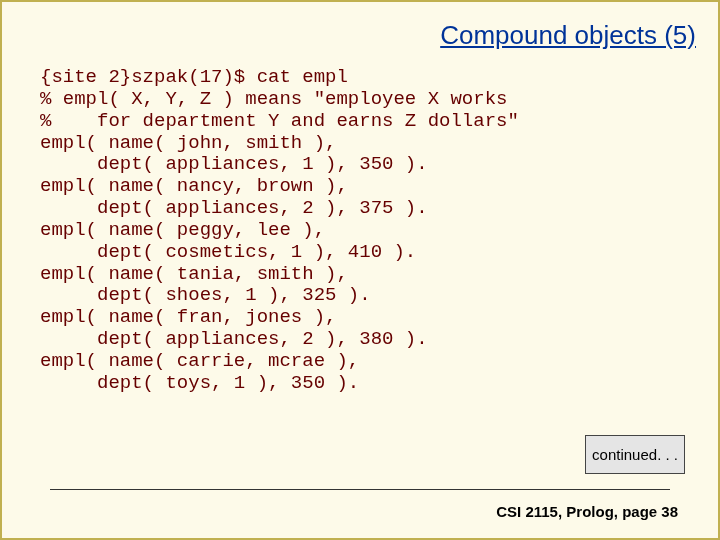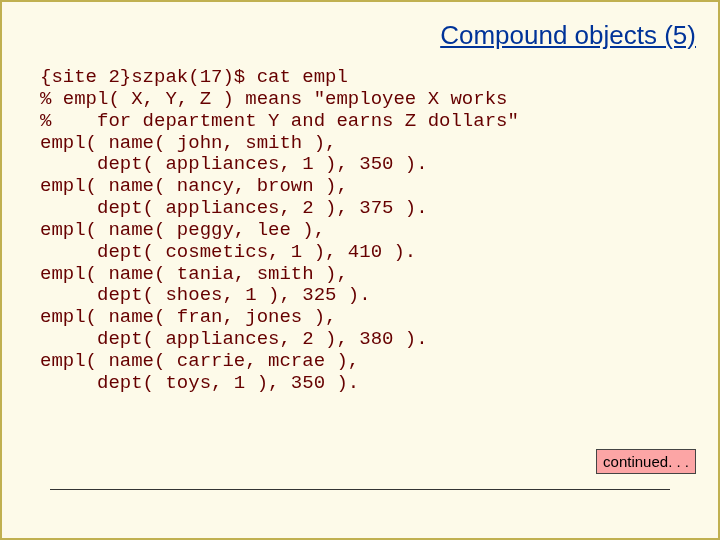"continued. . ." .continued { background: #fca5a5 -> #e5e5e5; padding: 3px 6px -> 10px 6px; right: 22px -> 33px }
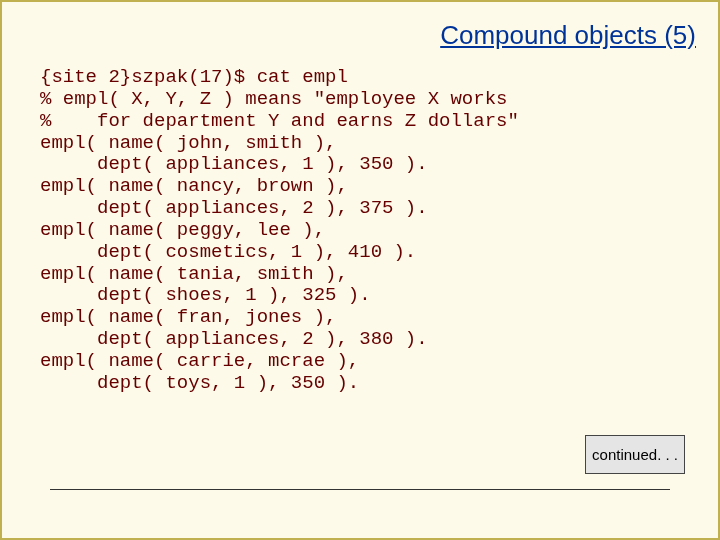"CSI 2115, Prolog, page 38" div.footer { html: none -> <div>CSI 2115, Prolog, page 38</div> }
